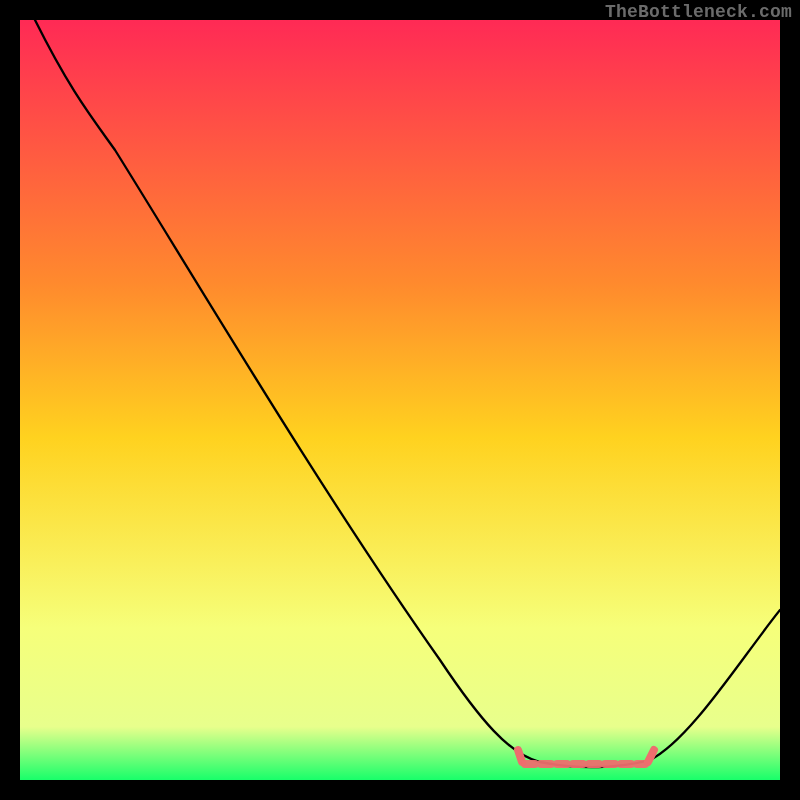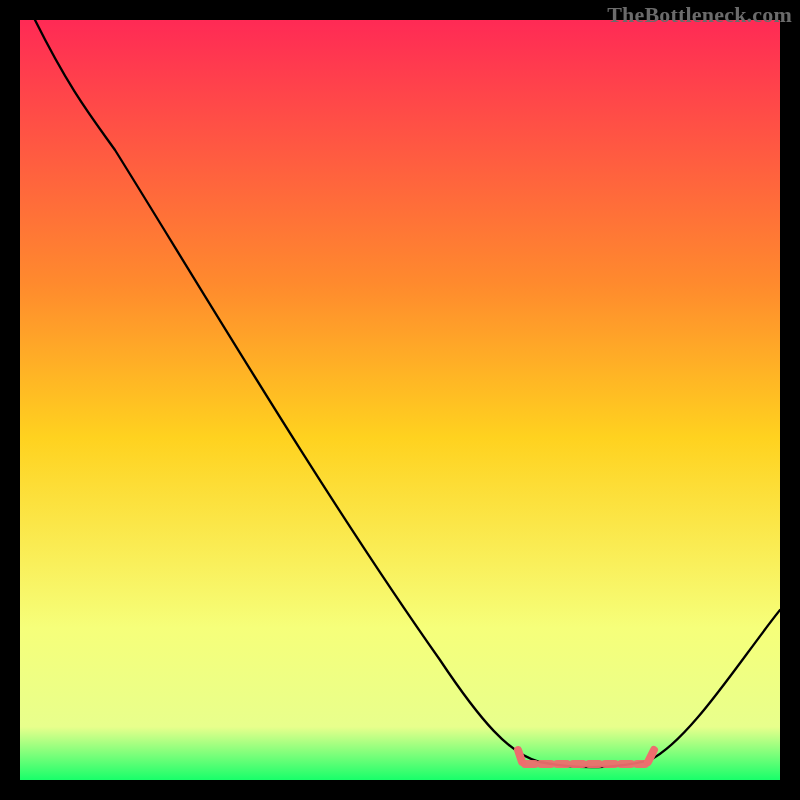"TheBottleneck.com" .watermark { font-family: Liberation Serif, serif -> Liberation Mono, monospace; font-size: 22px -> 18px }
